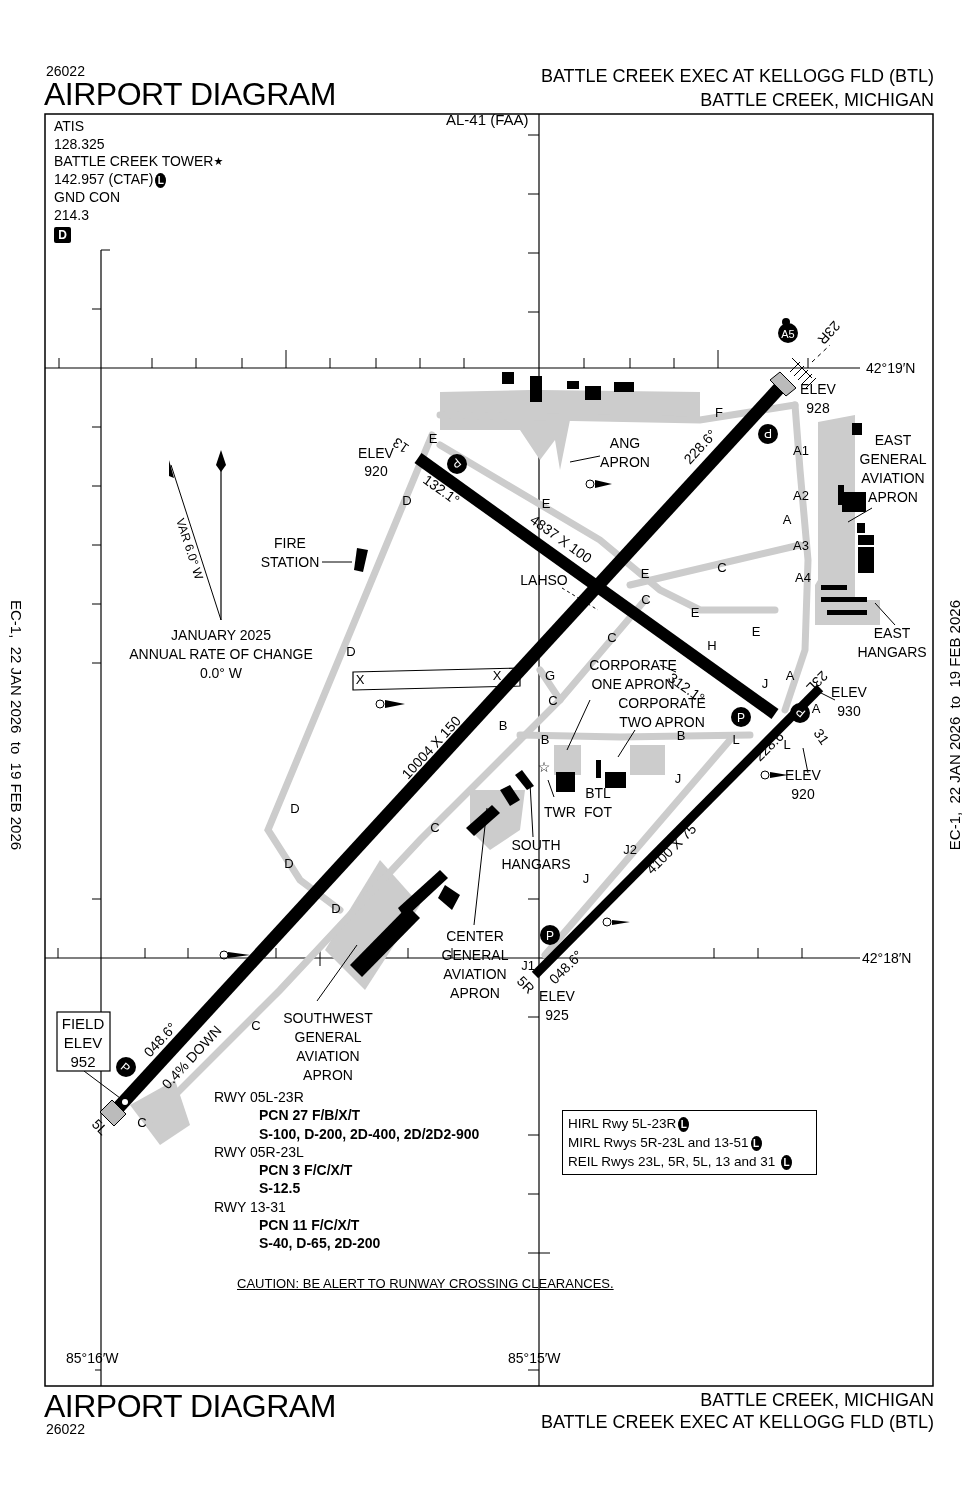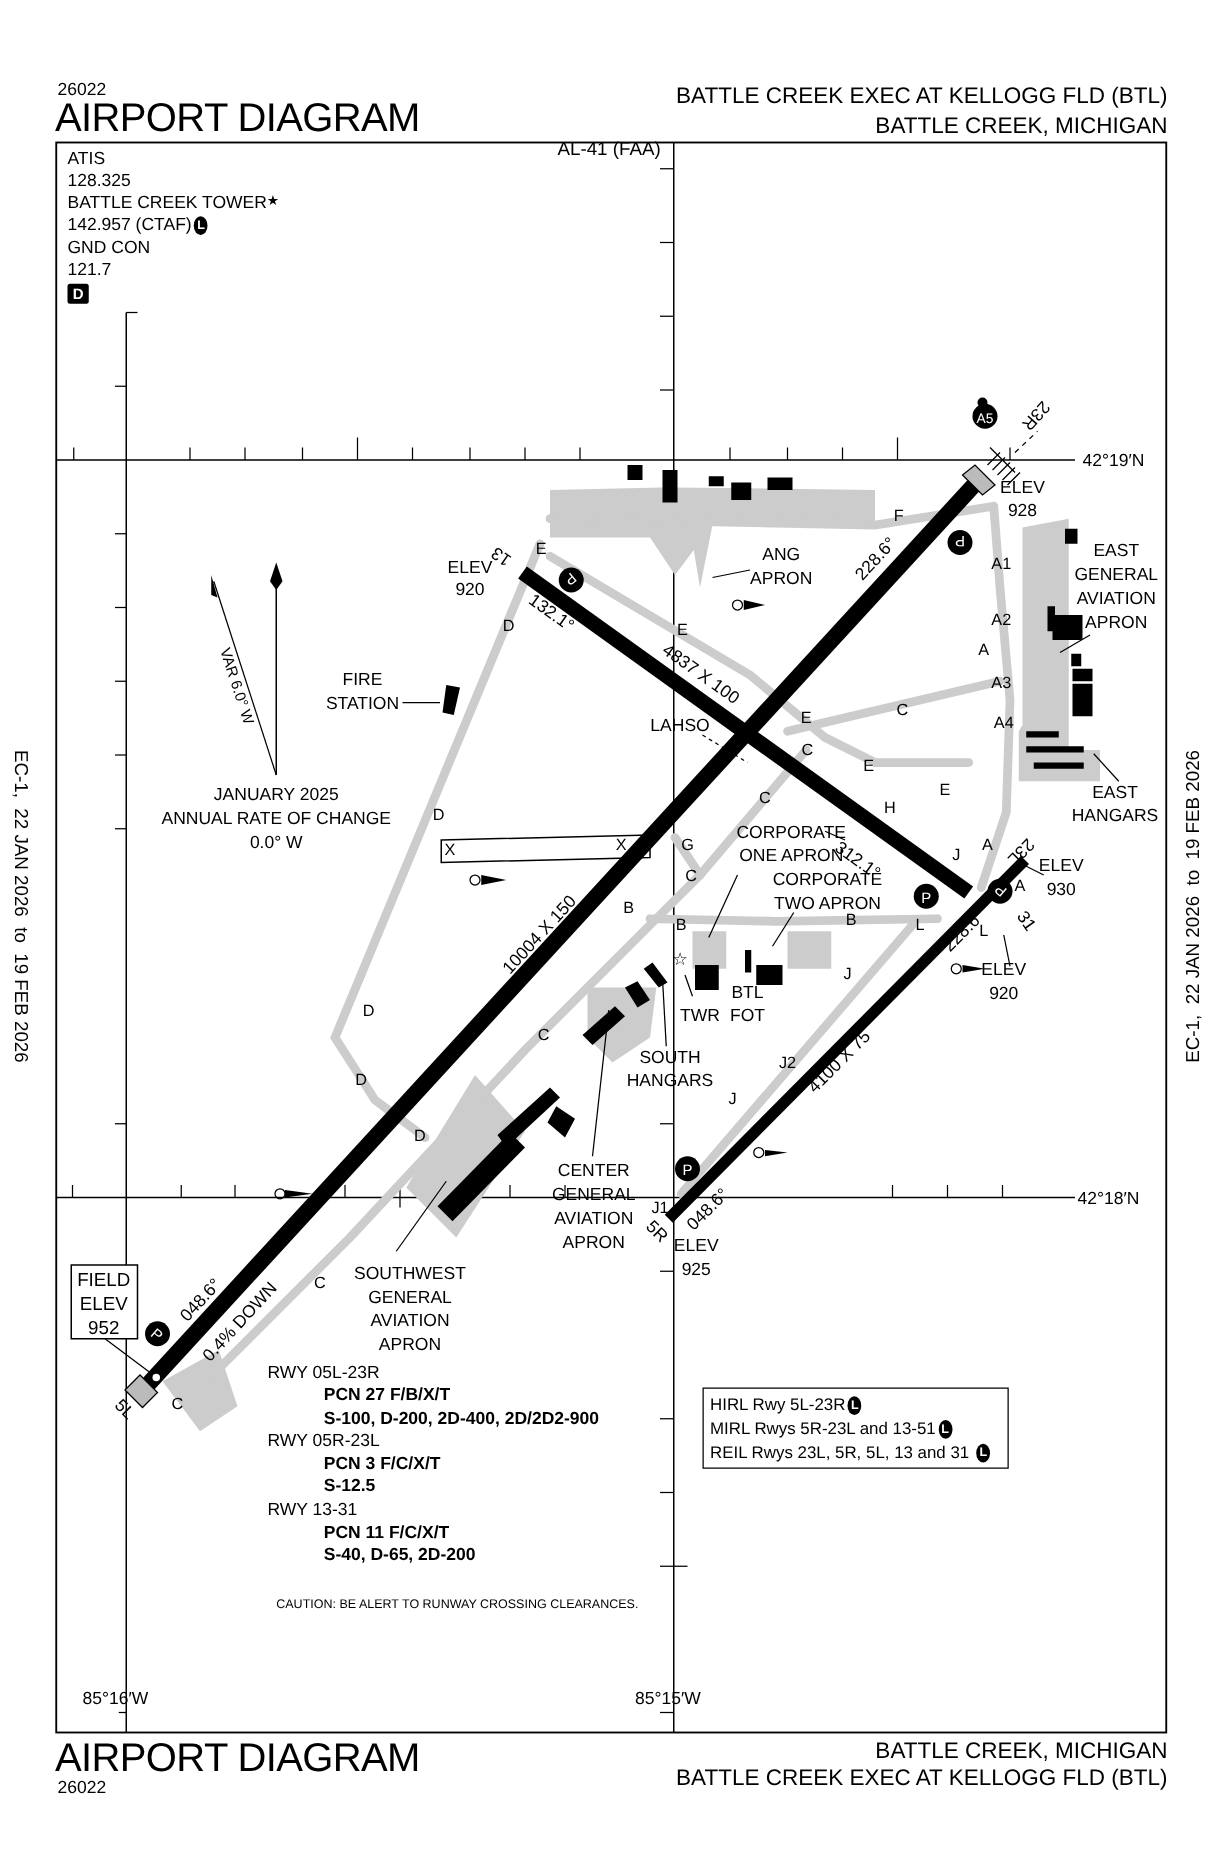"121.7" div { text: 121.7 -> 214.3 }
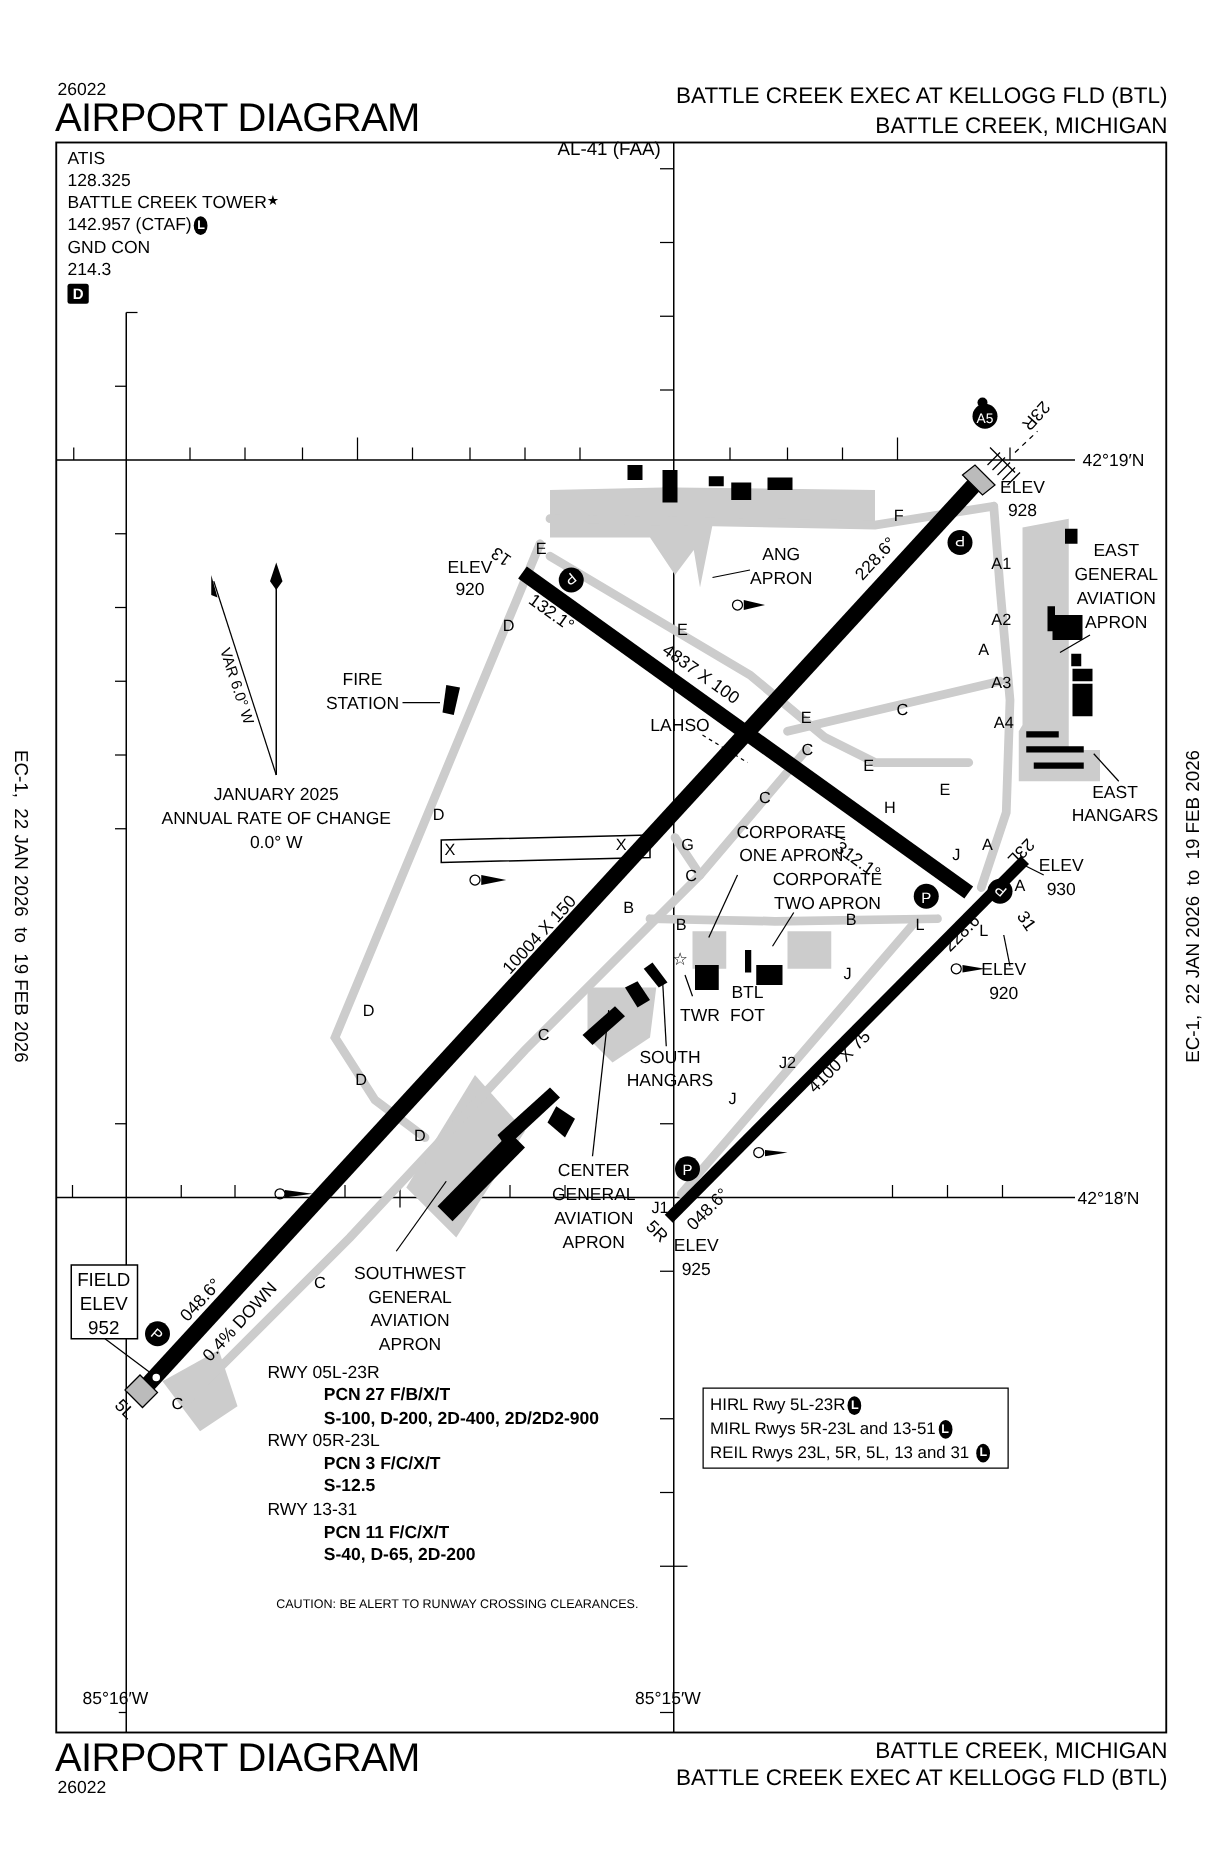"HIRL Rwy 5L-23R L" .light-box { padding: 3px 14px 3px 5px -> 3px 24px 3px 5px }
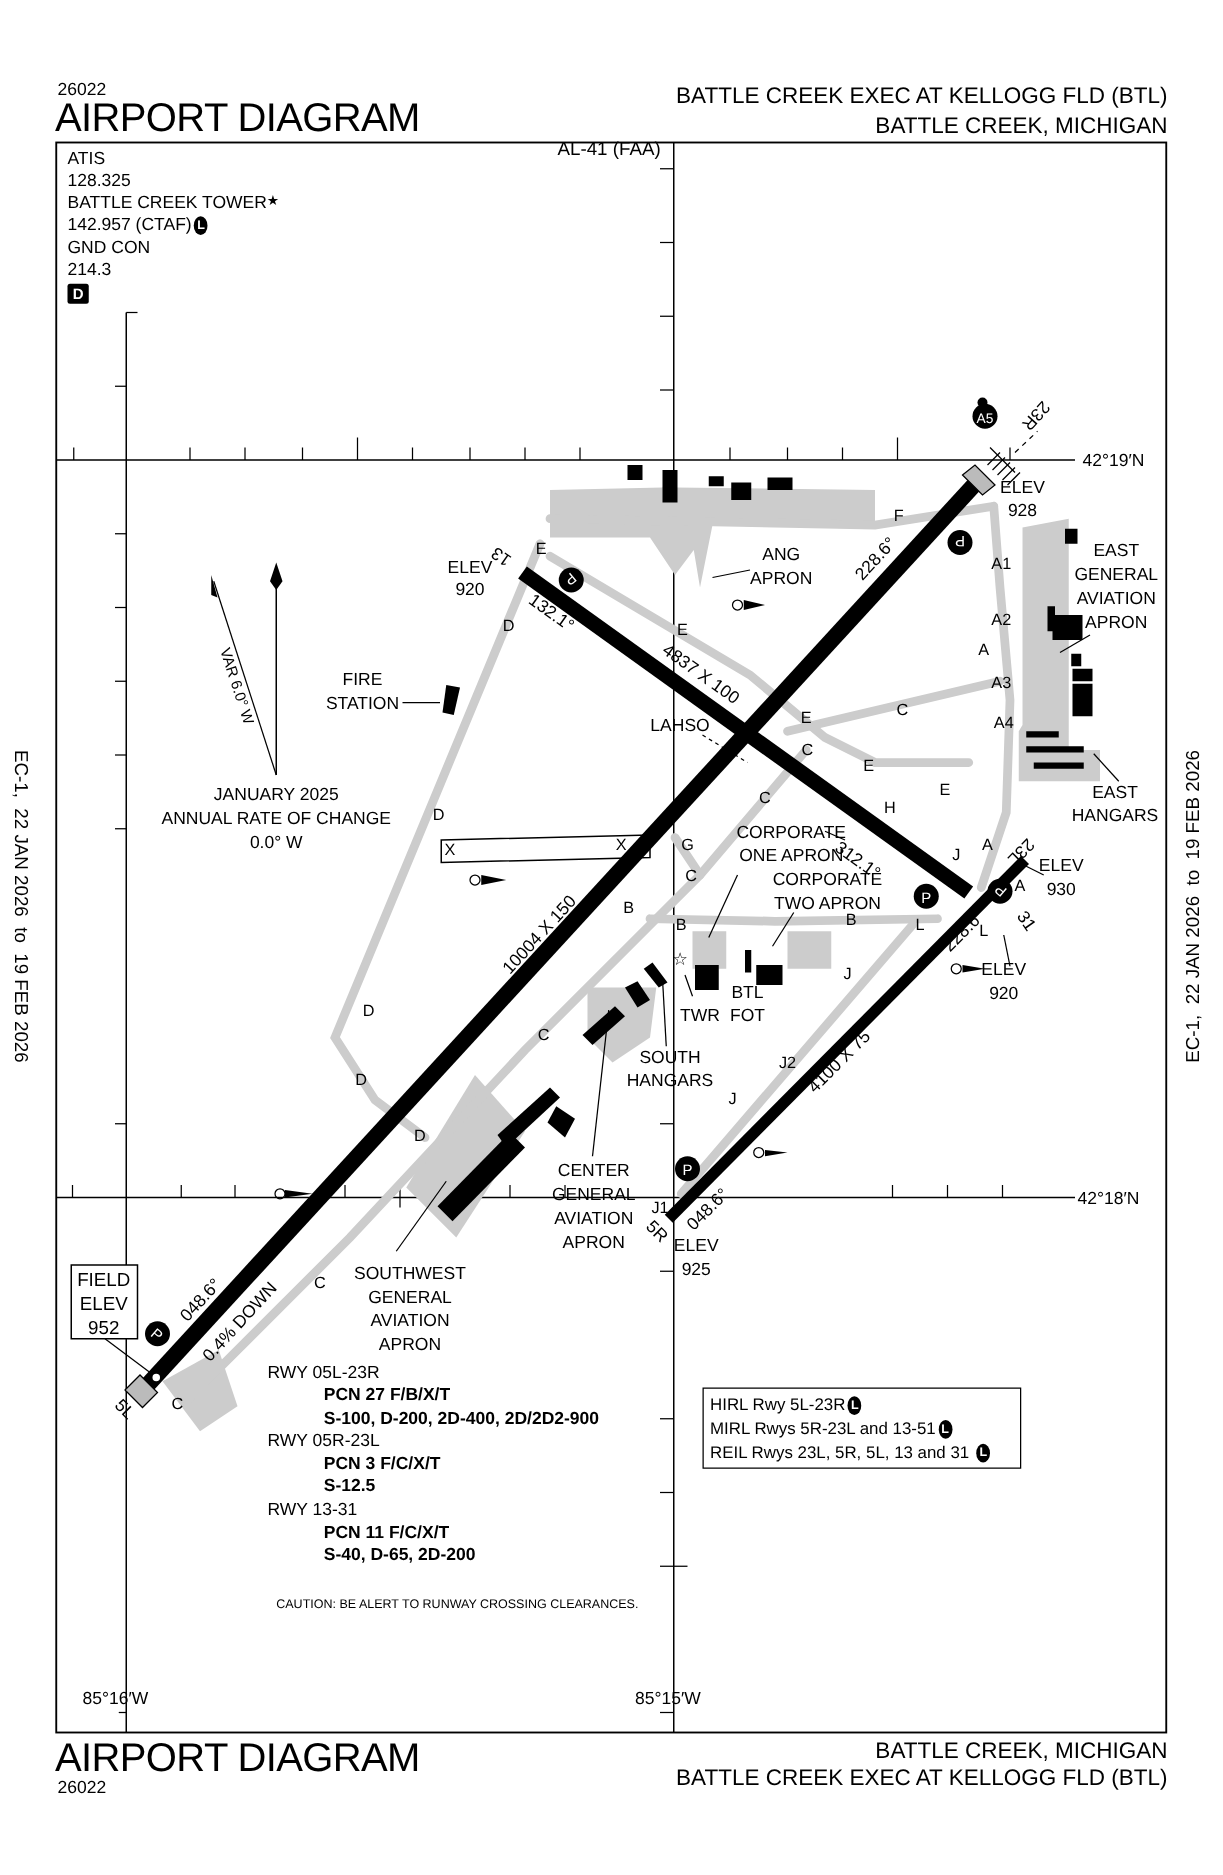"CAUTION: BE ALERT TO RUNWAY" .caution { font-size: 10px -> 13px; left: 221px -> 237px; text-decoration: none -> underline }
